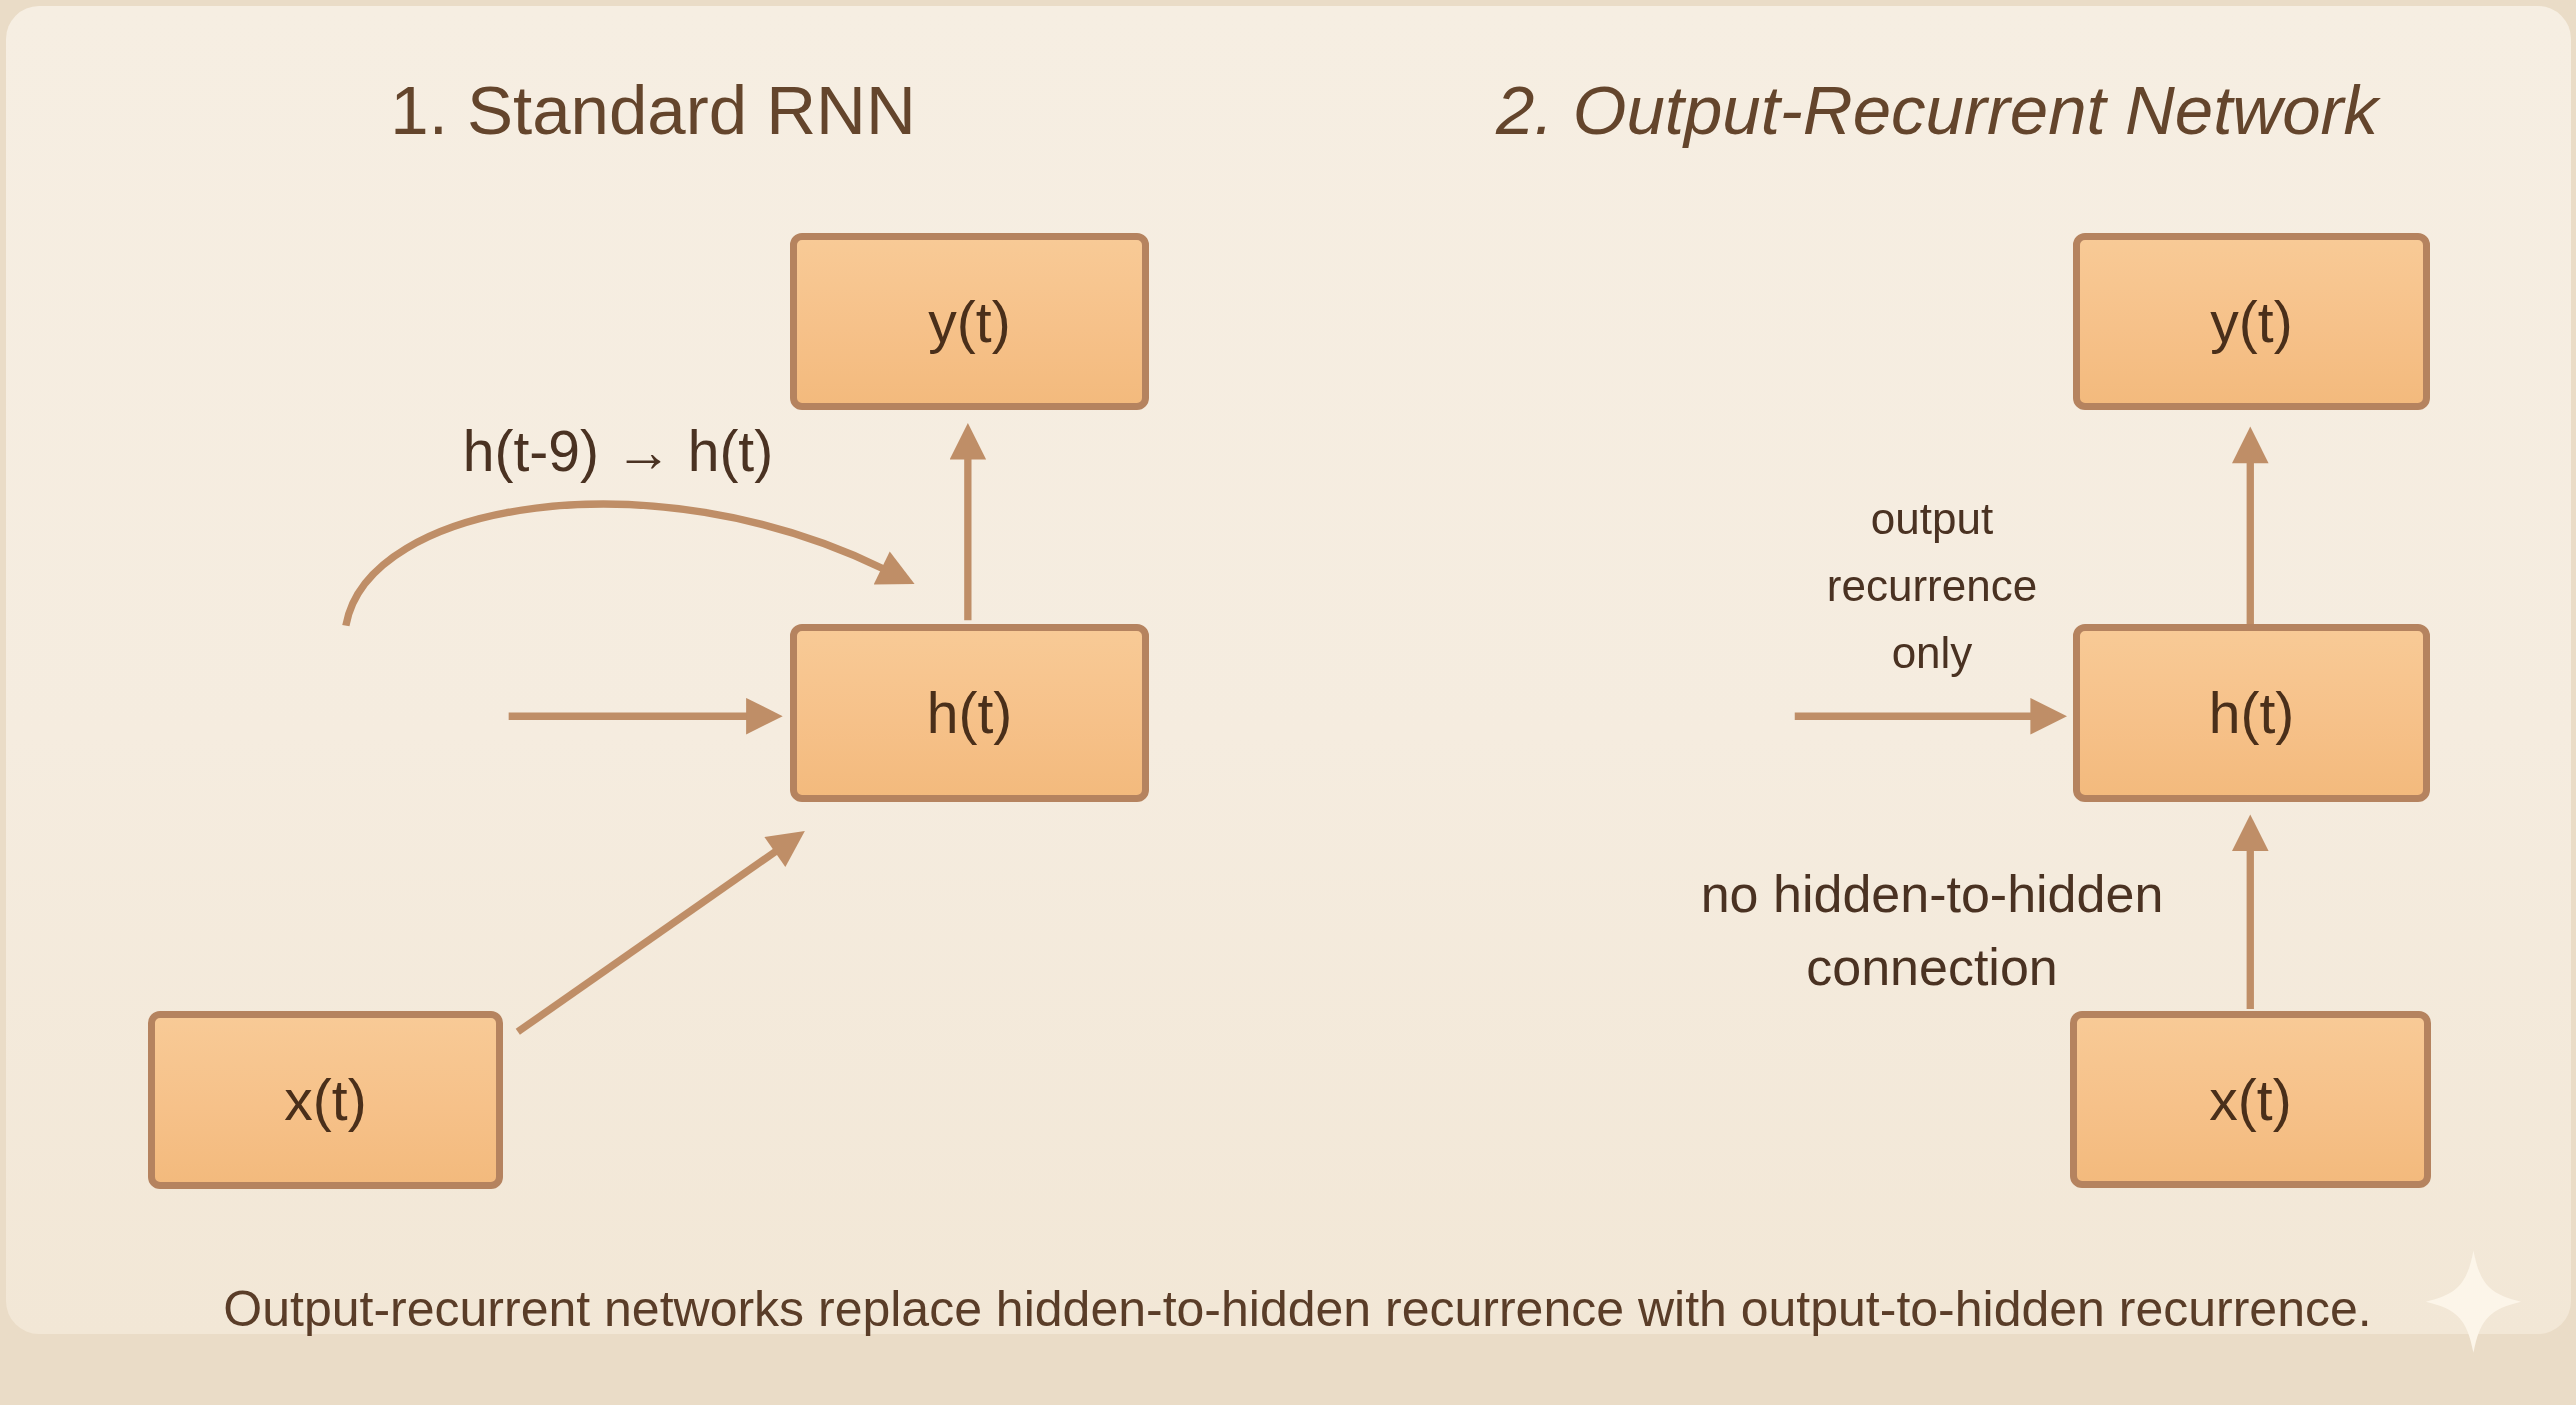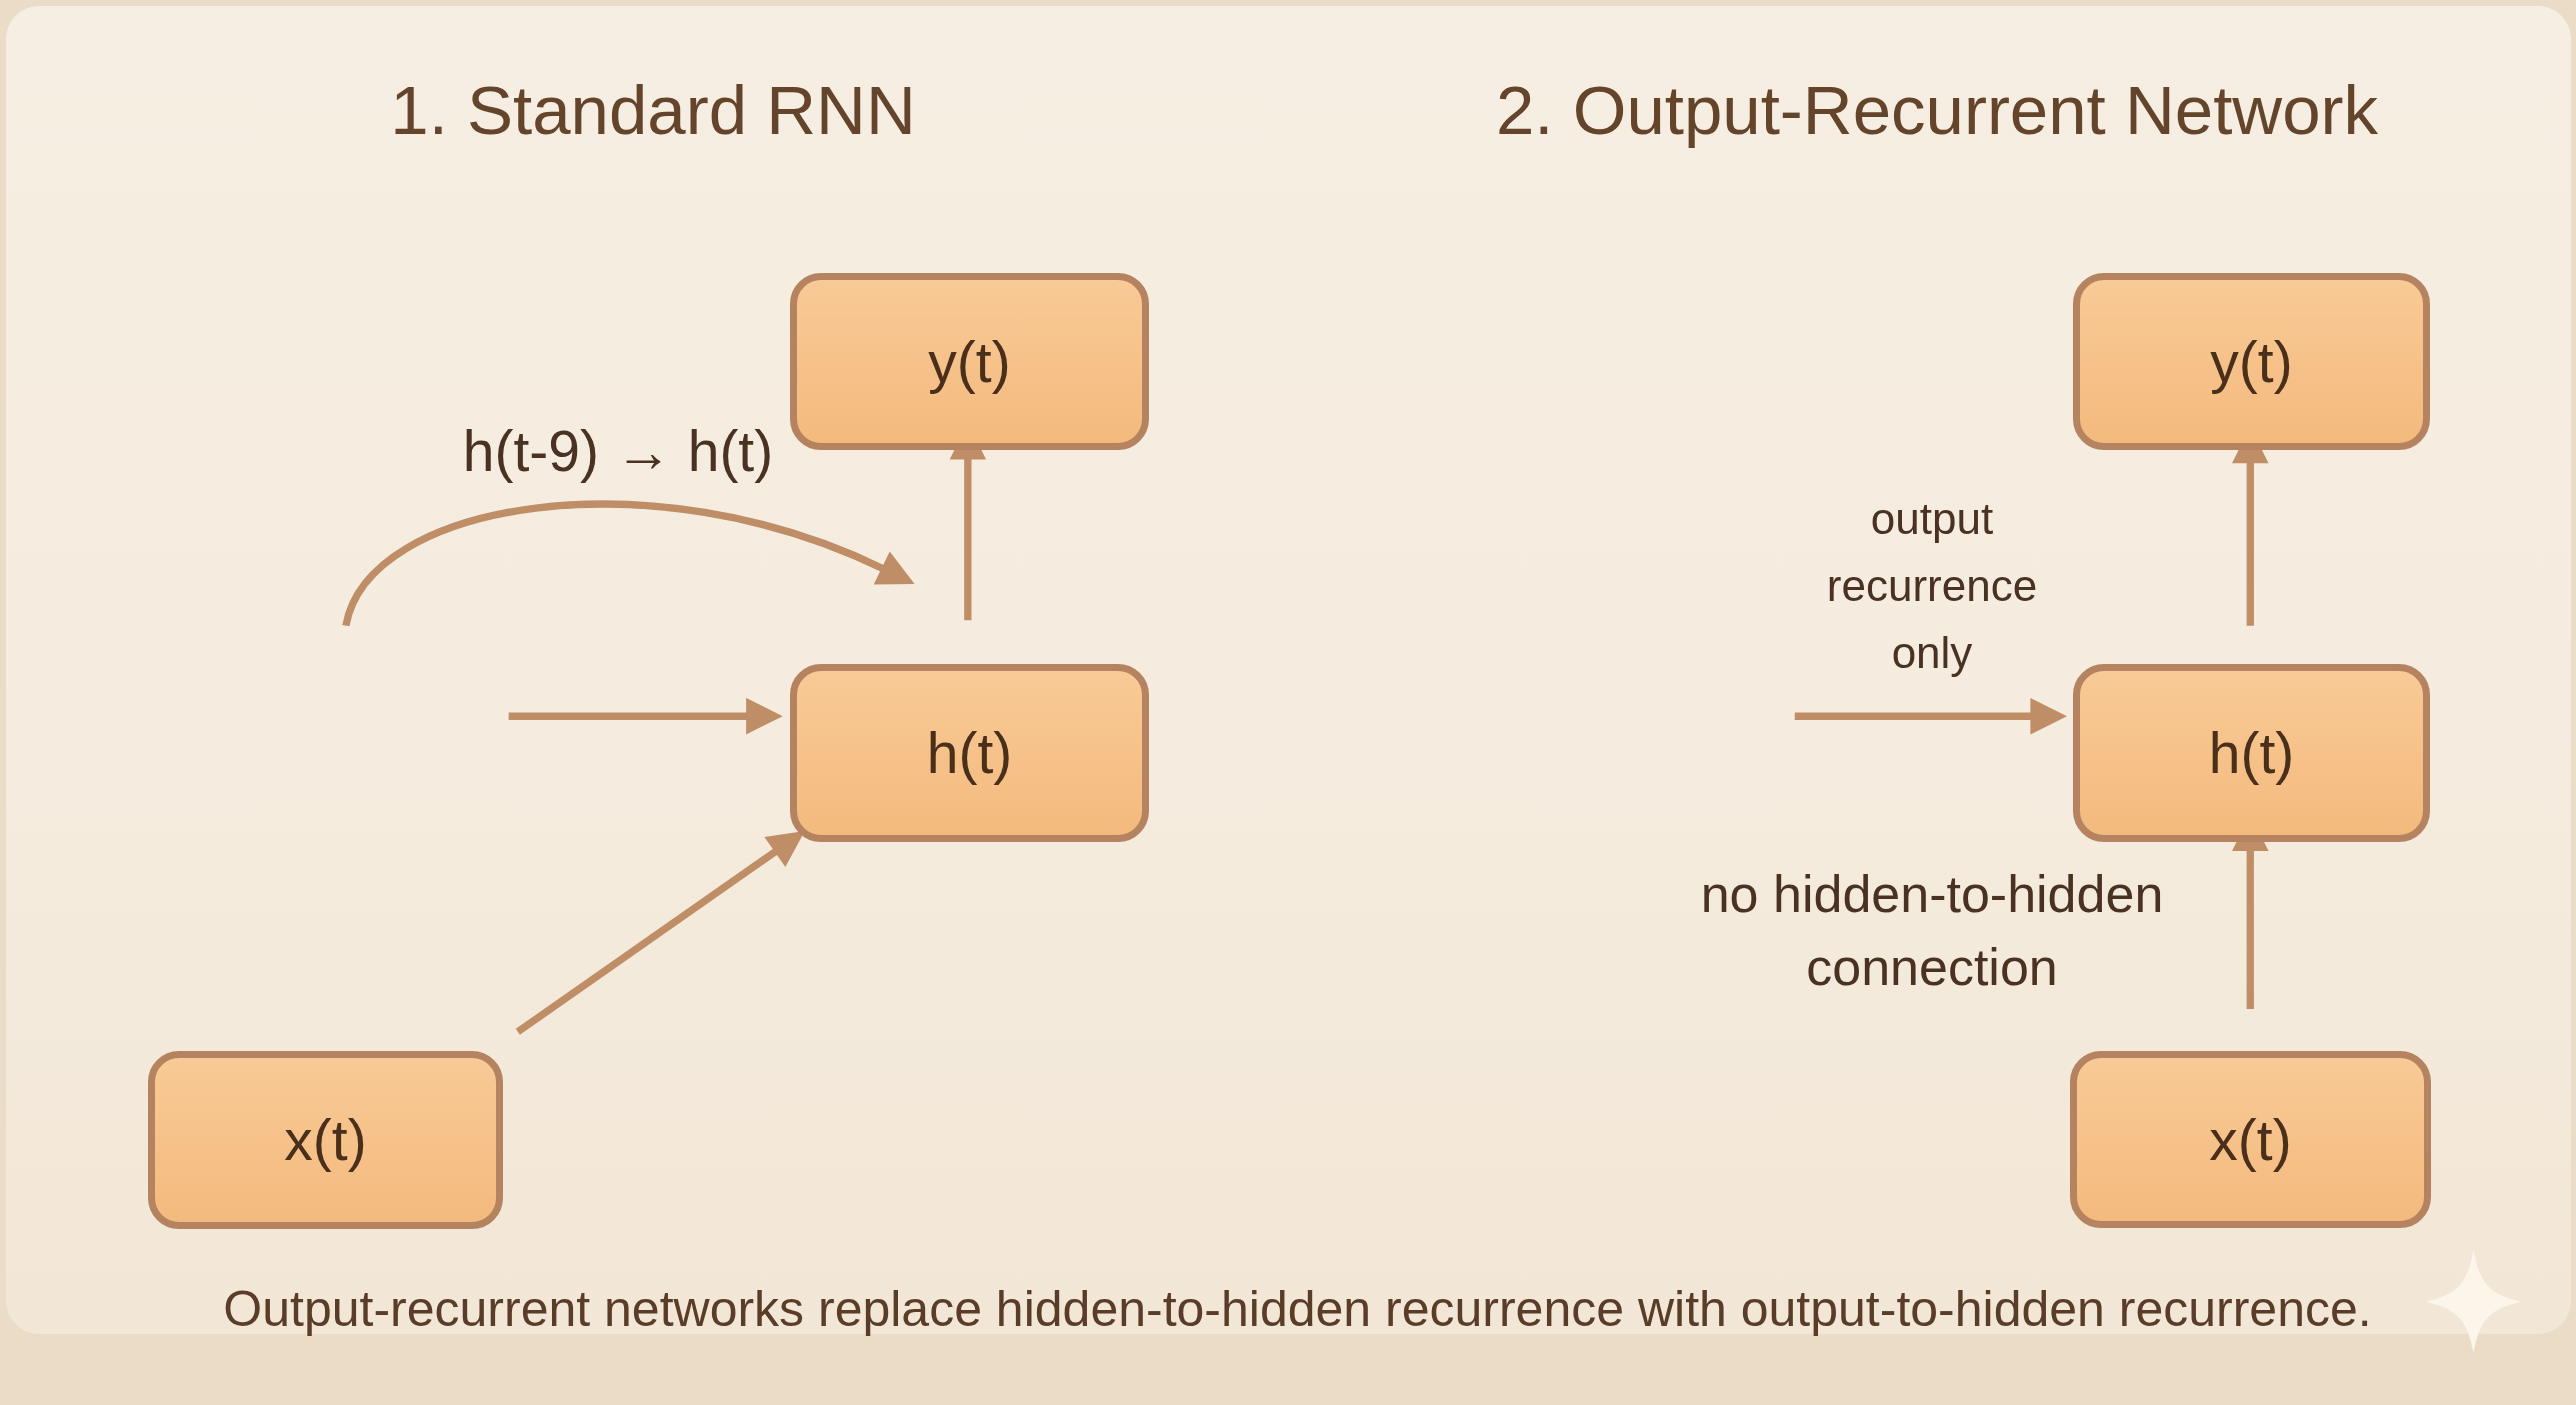"2. Output-Recurrent Network" #title-right { font-style: none -> italic }
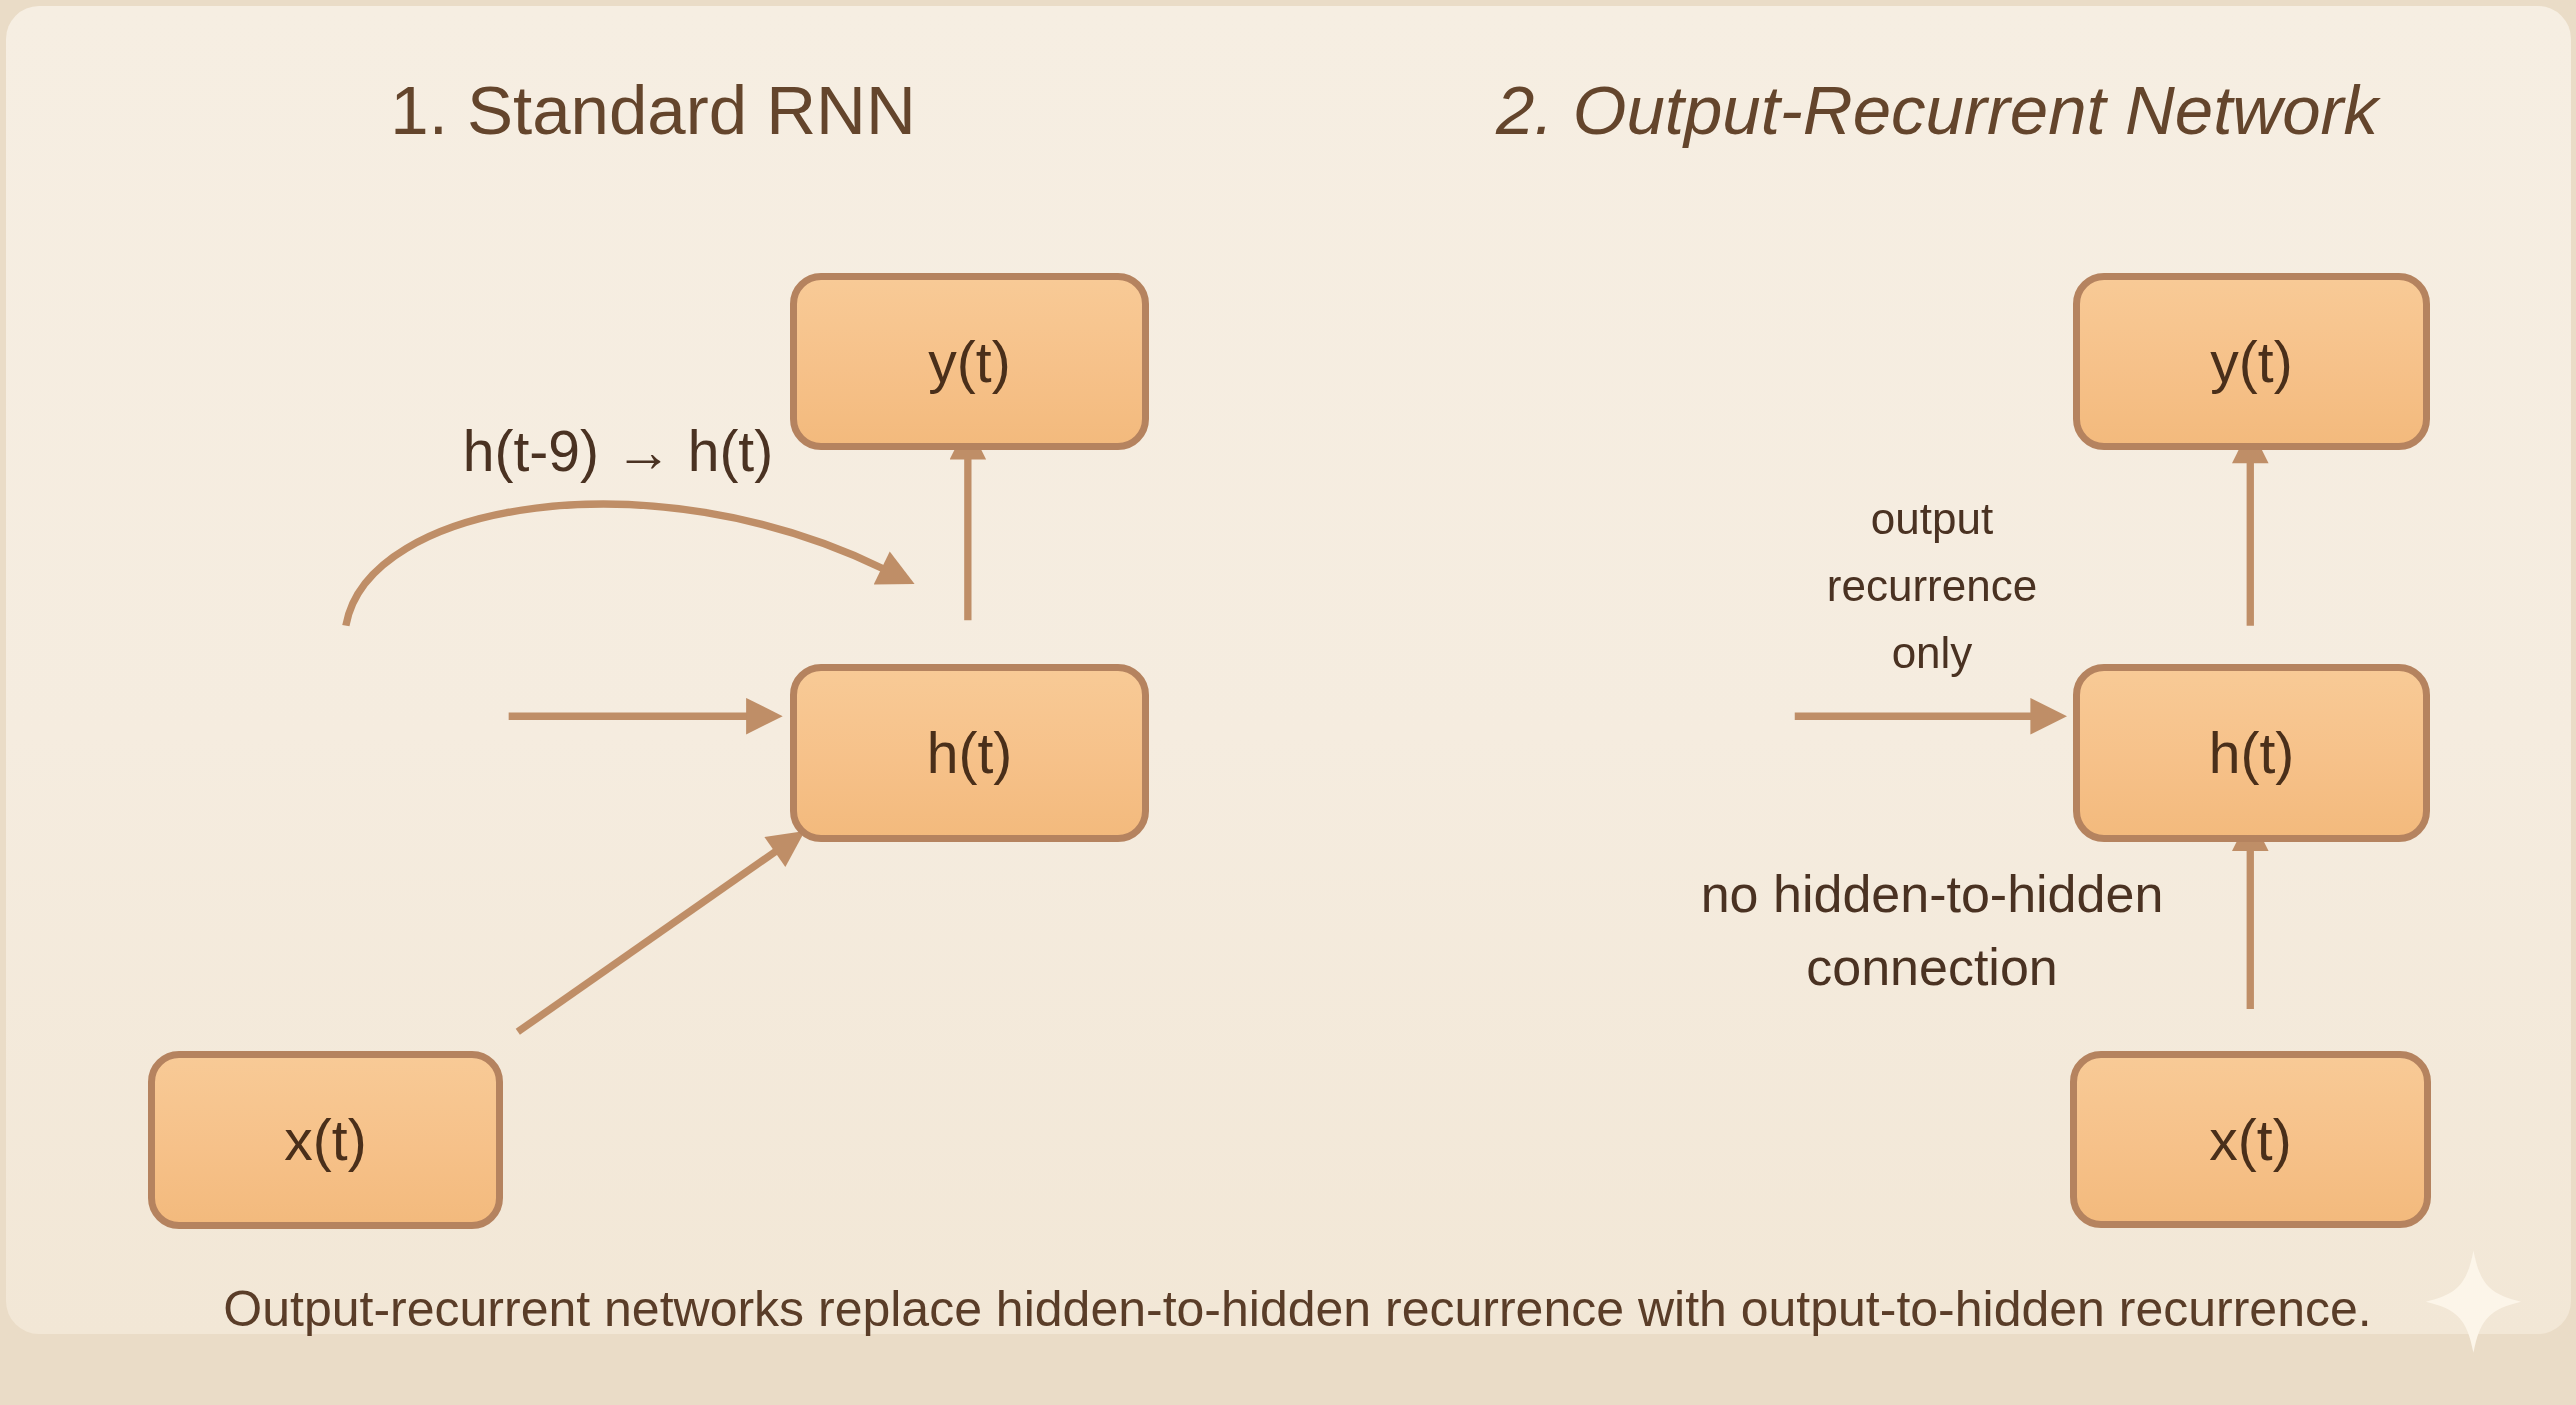"y(t)" .node { border-radius: 31px -> 12px; margin-top: 40px -> none }
